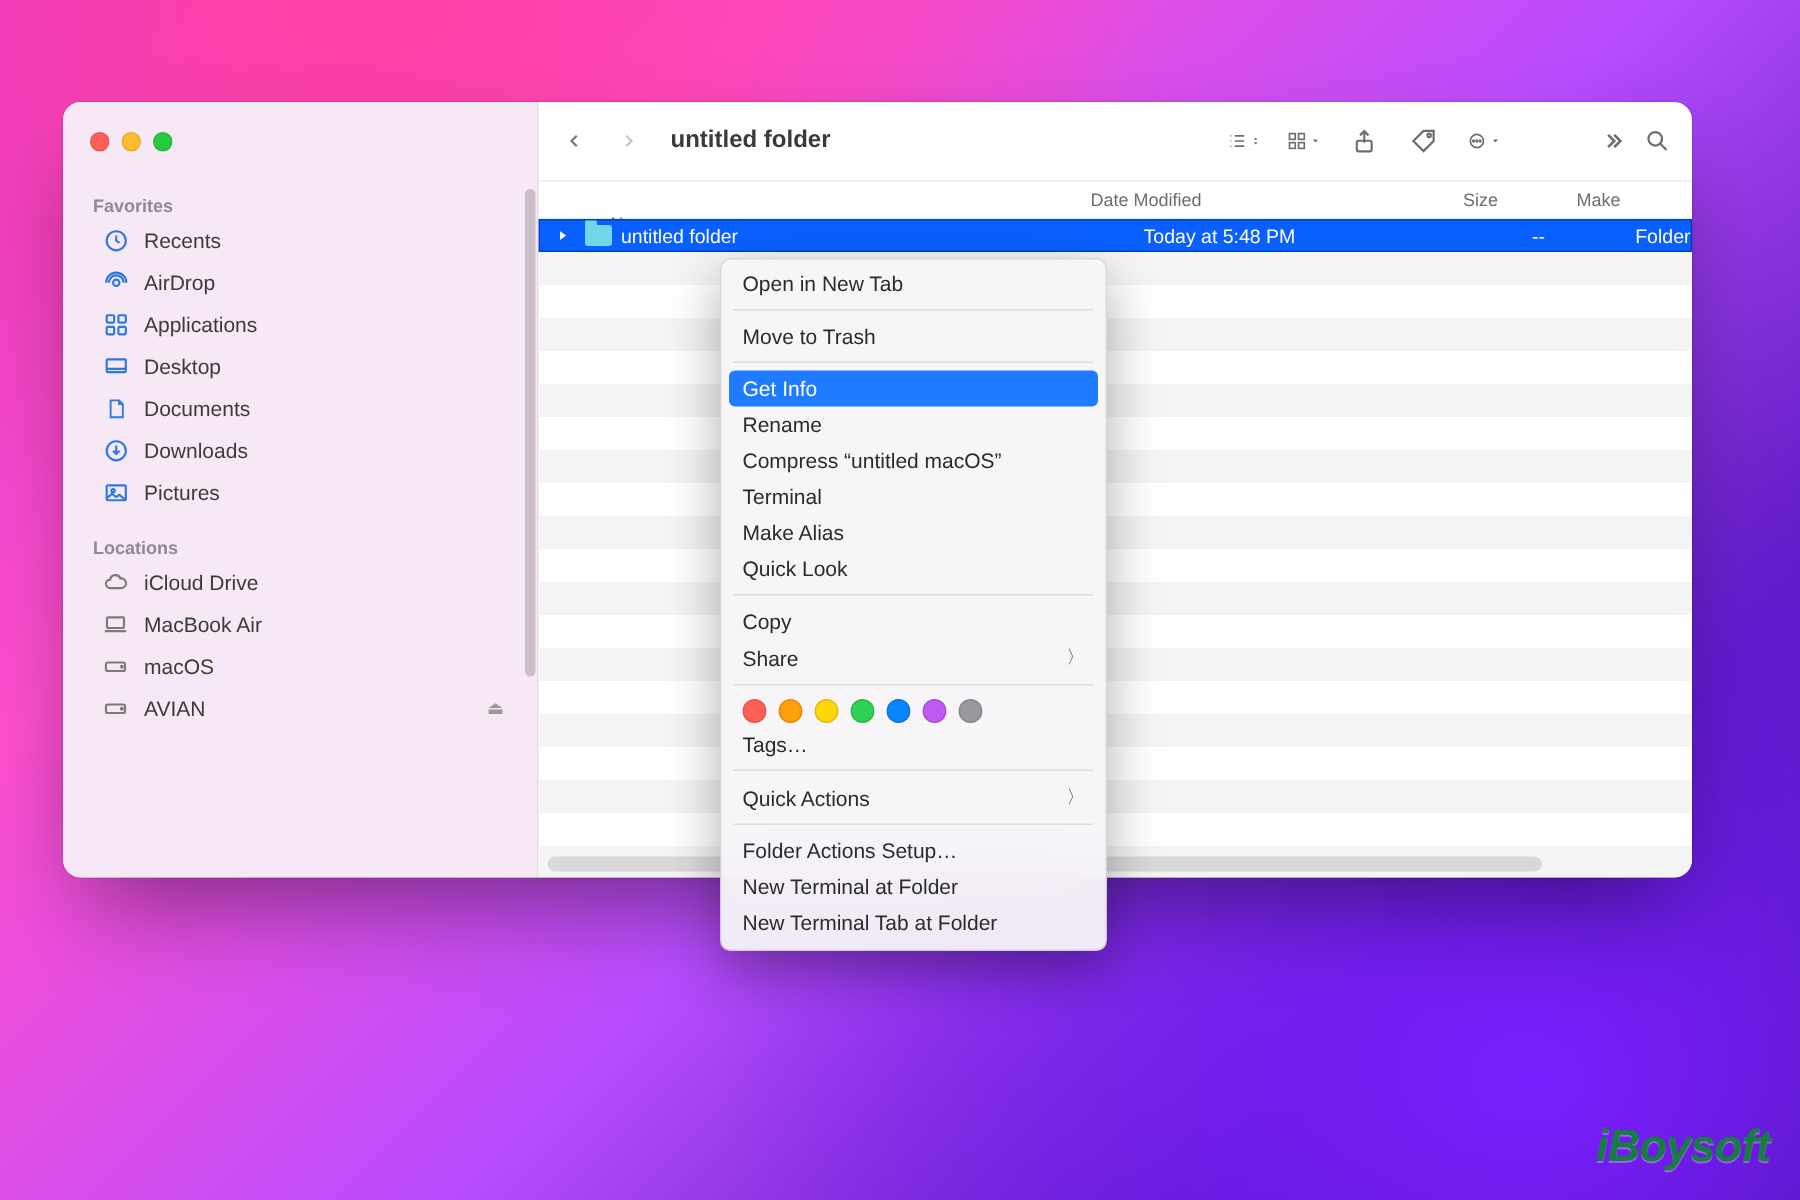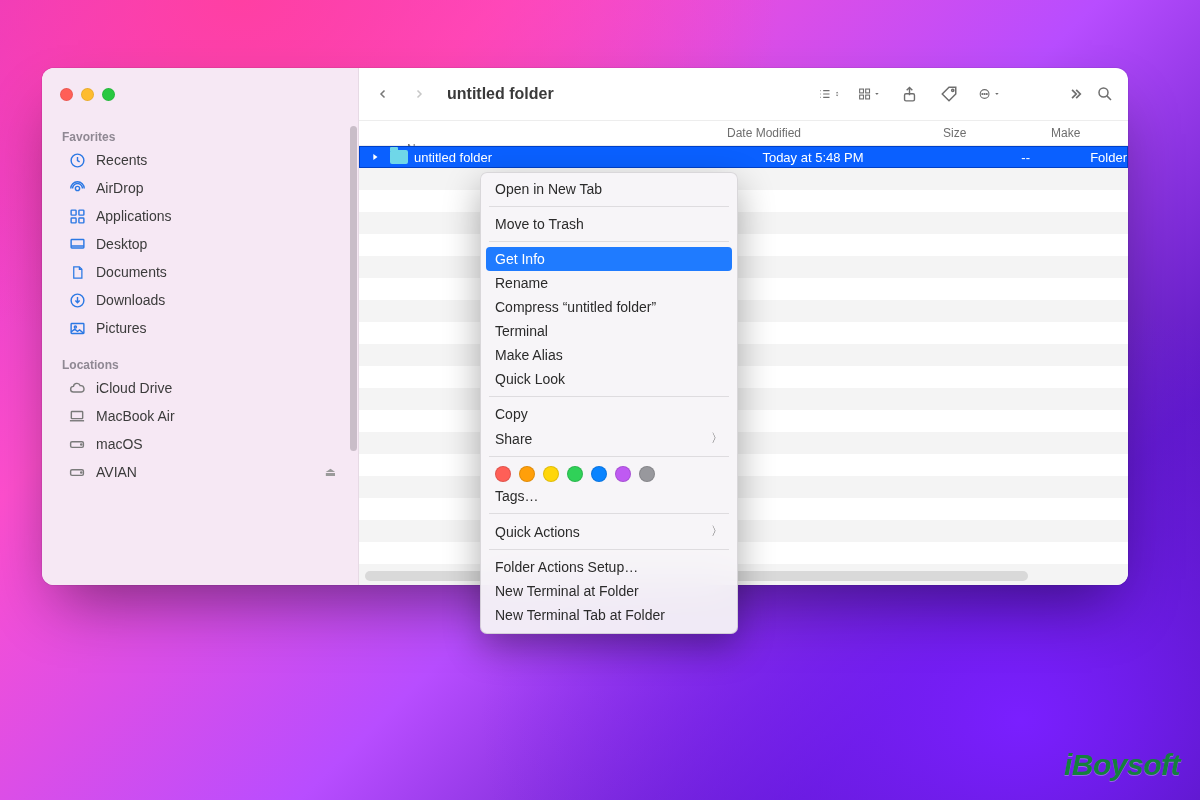"Size" .col.size { justify-content: none -> center }
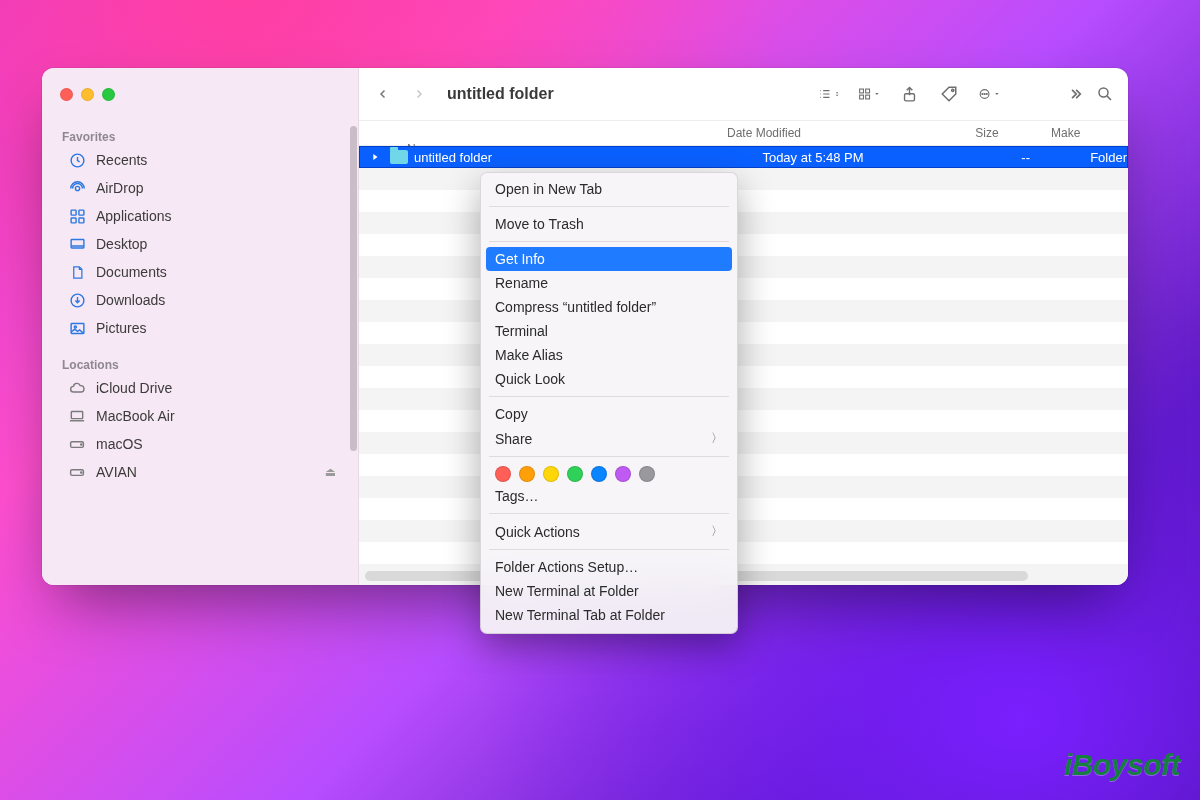"Compress “untitled folder”" span { text: folder -> macOS }
